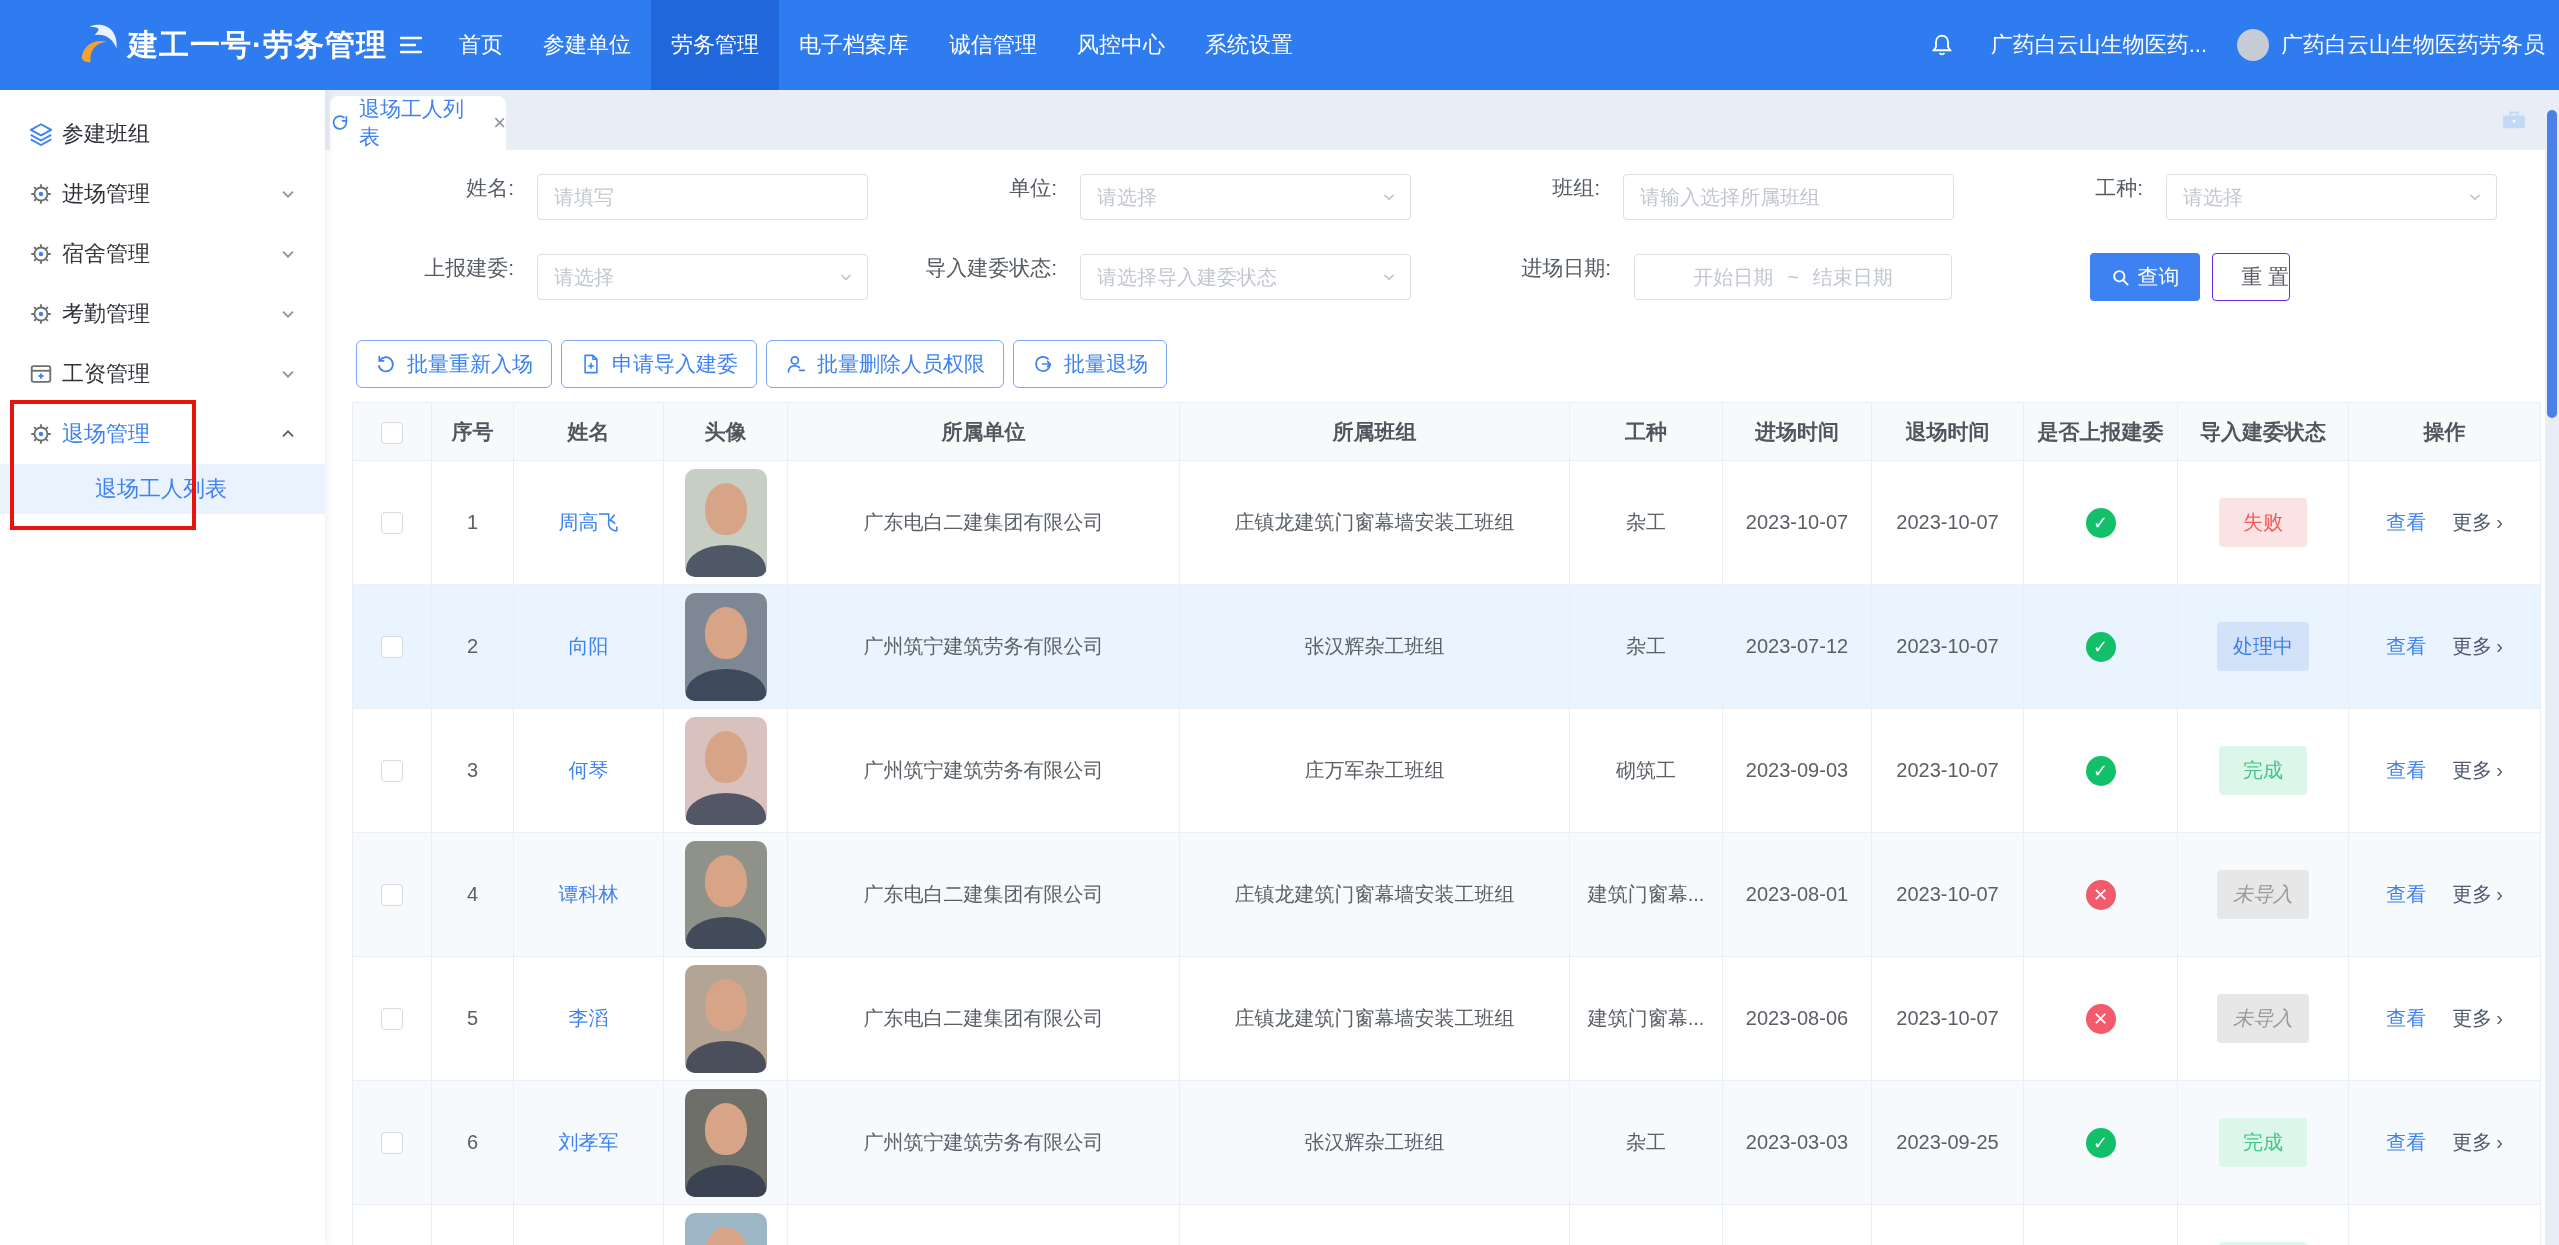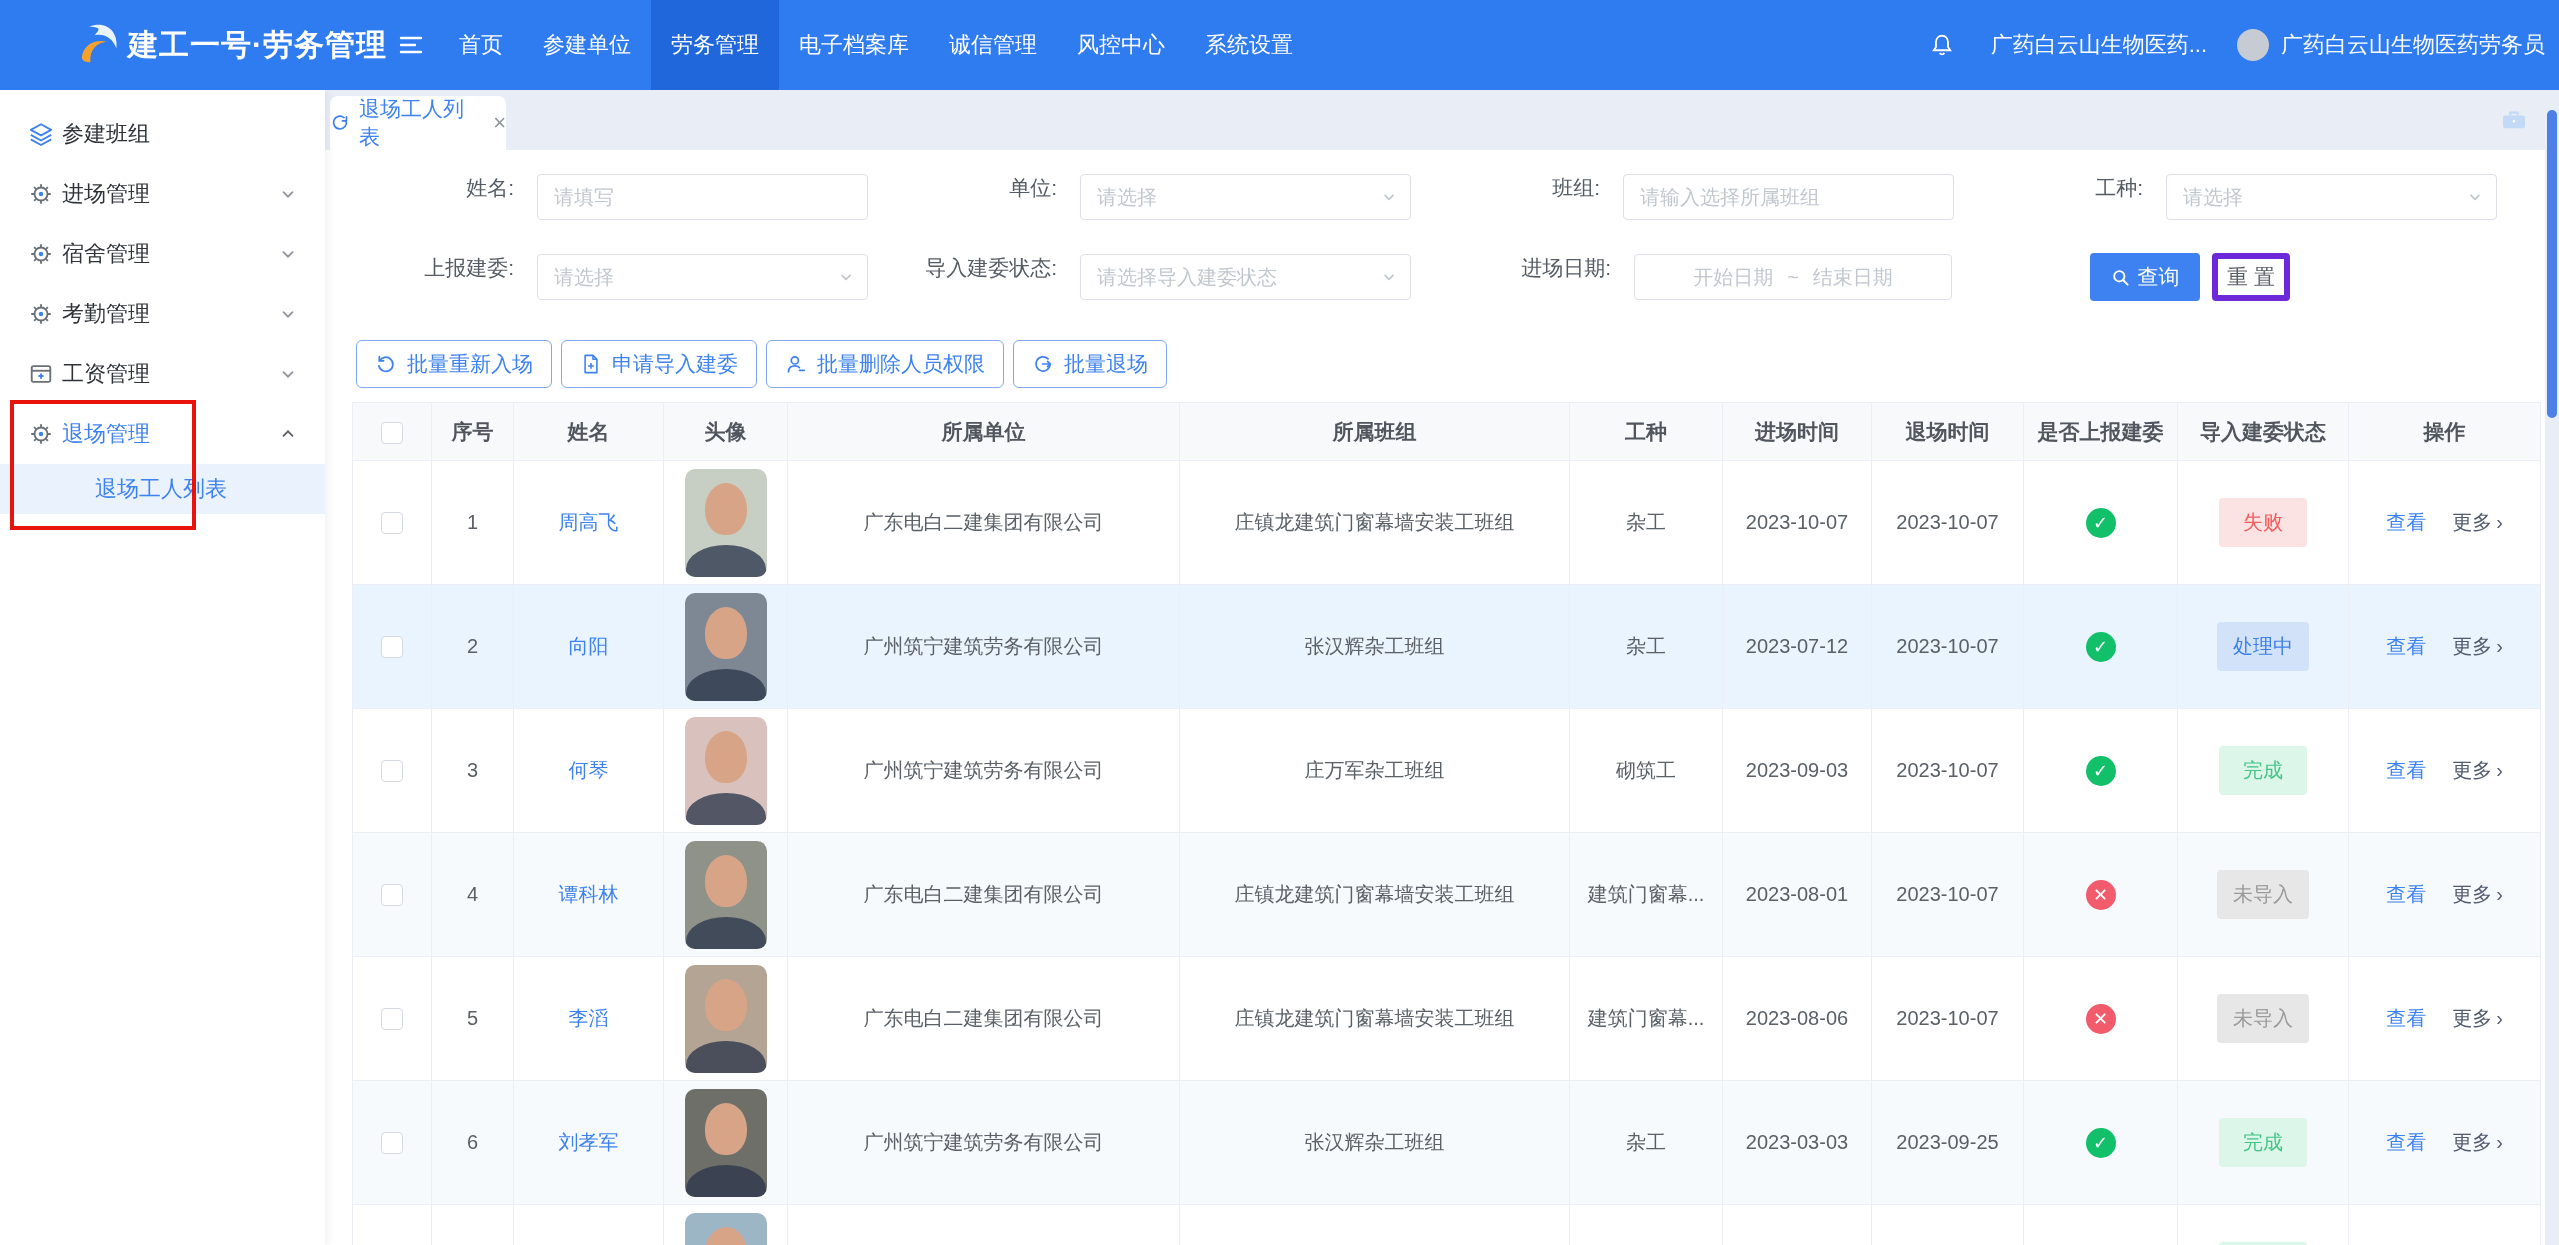"重 置" .btn-reset { border: 6px solid #6d28d9 -> 1px solid #6d28d9; text-align: none -> right }
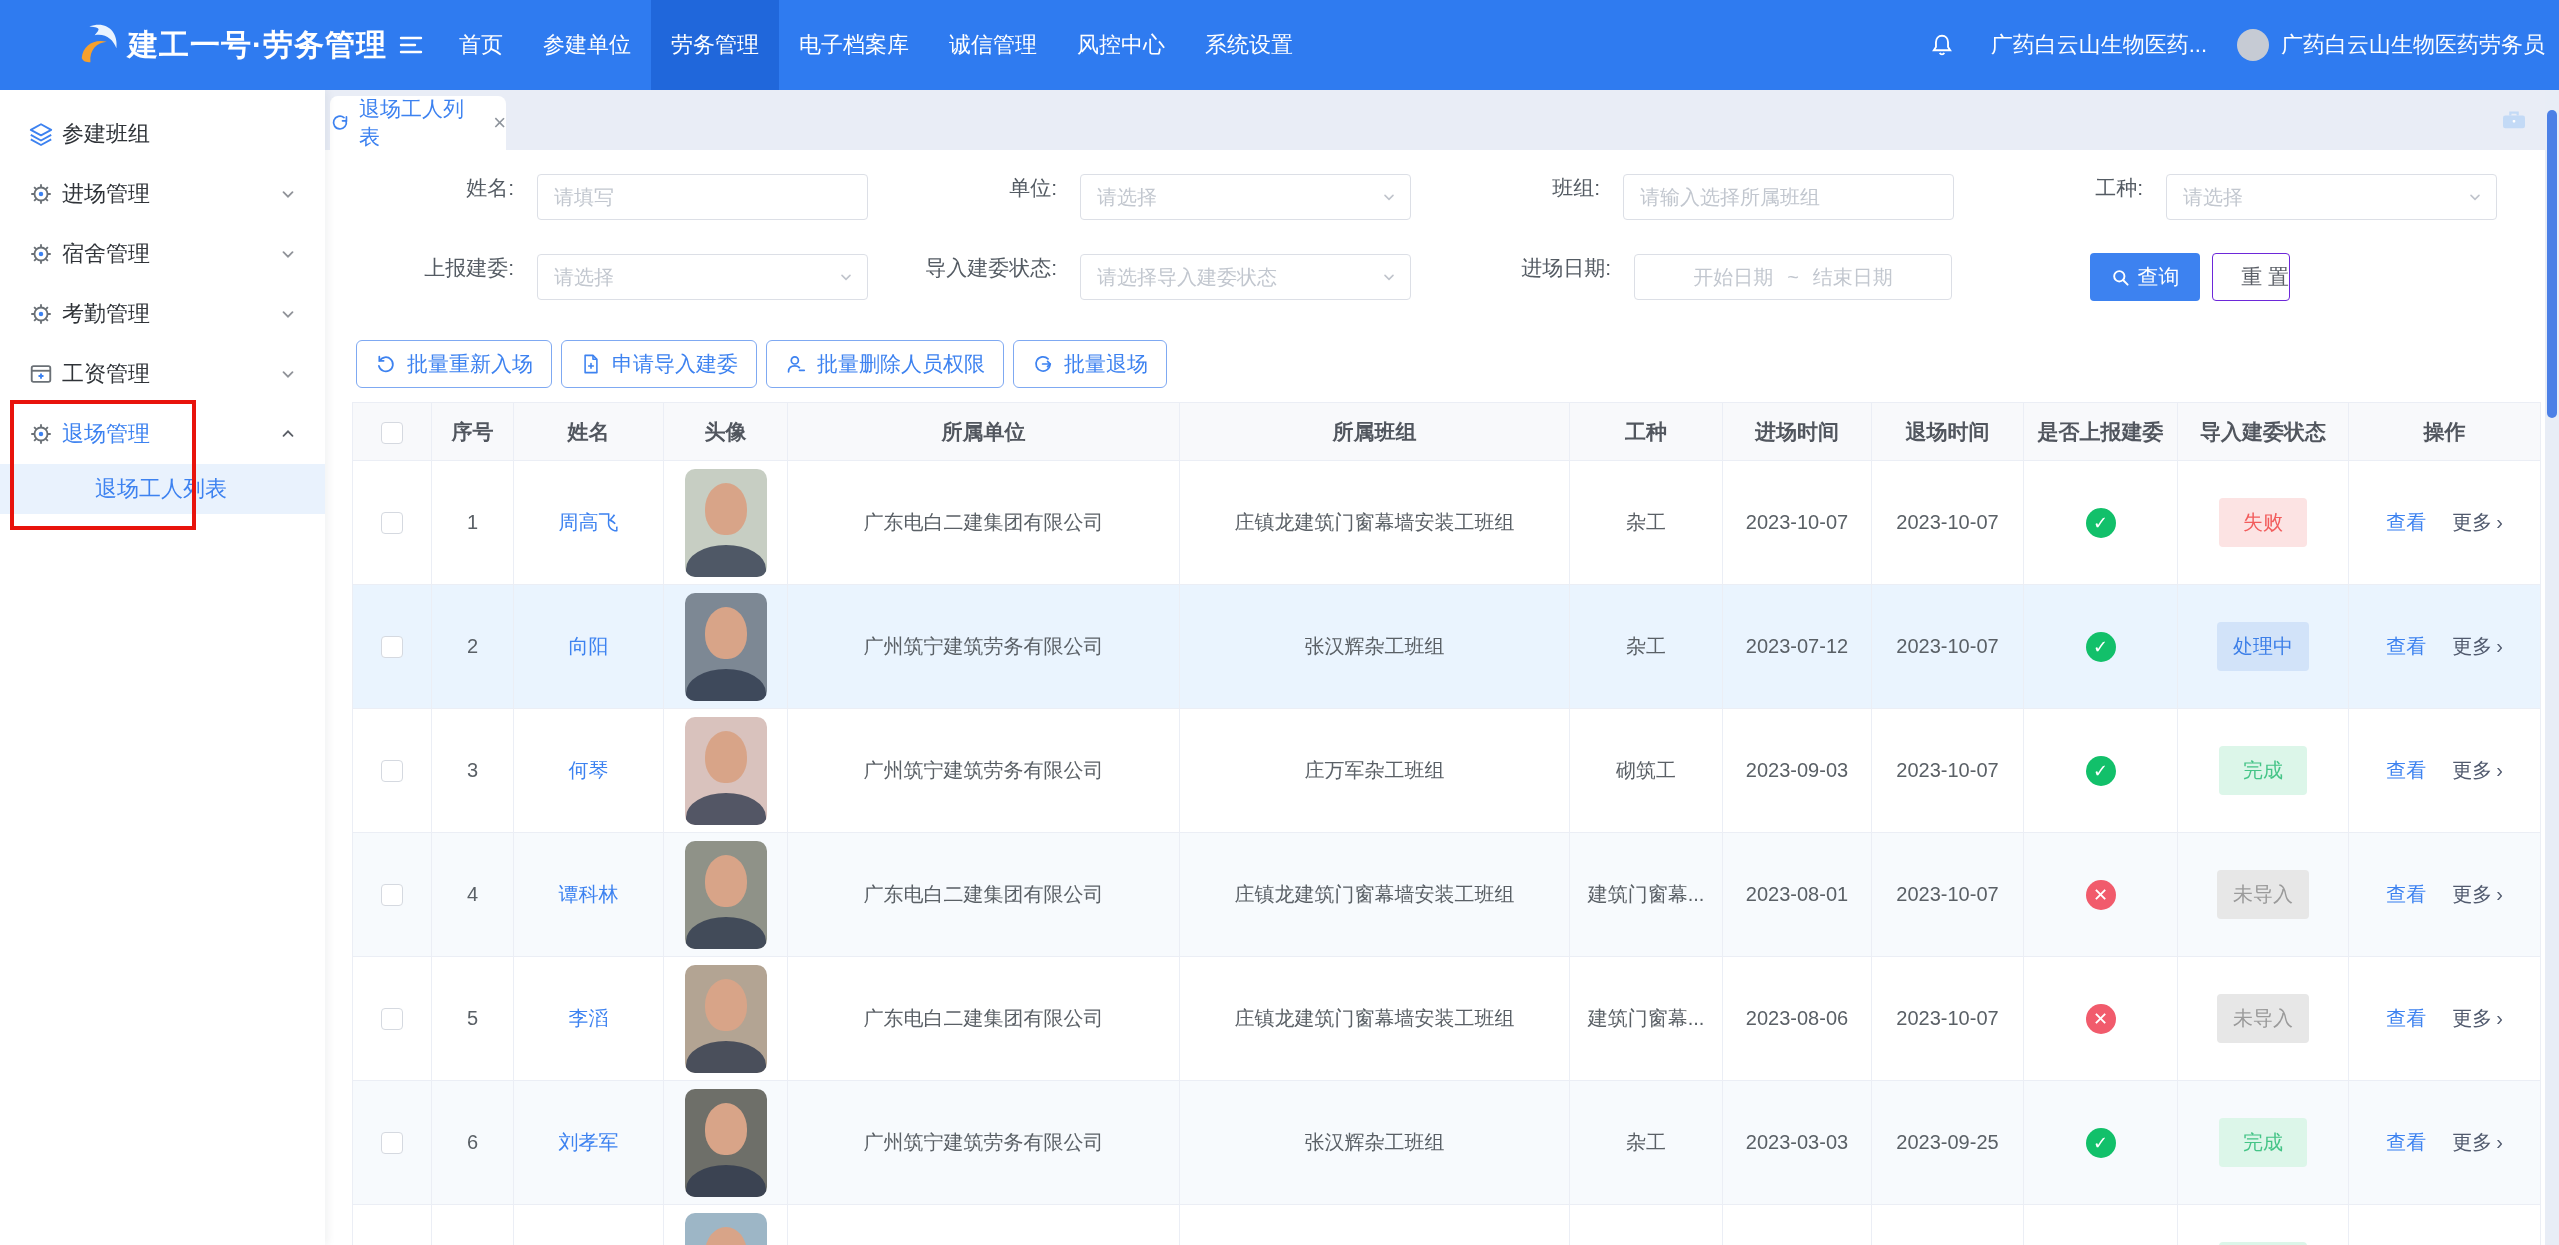"未导入" .badge.none { font-style: none -> italic }
